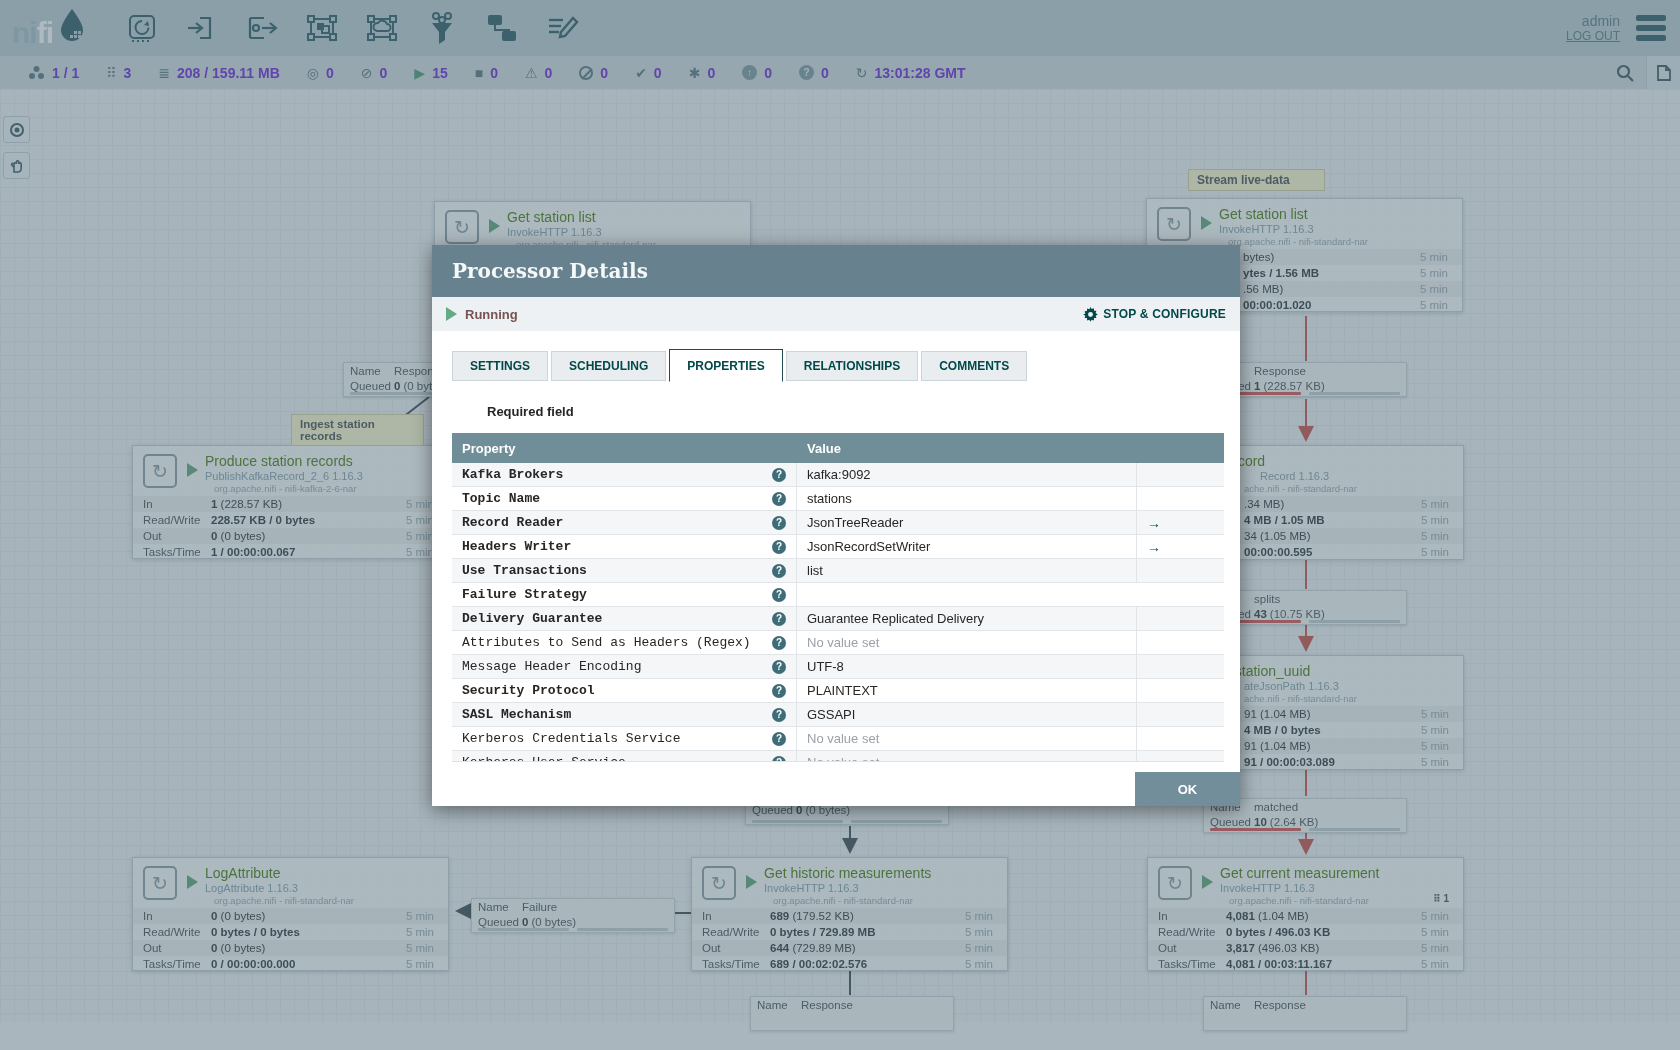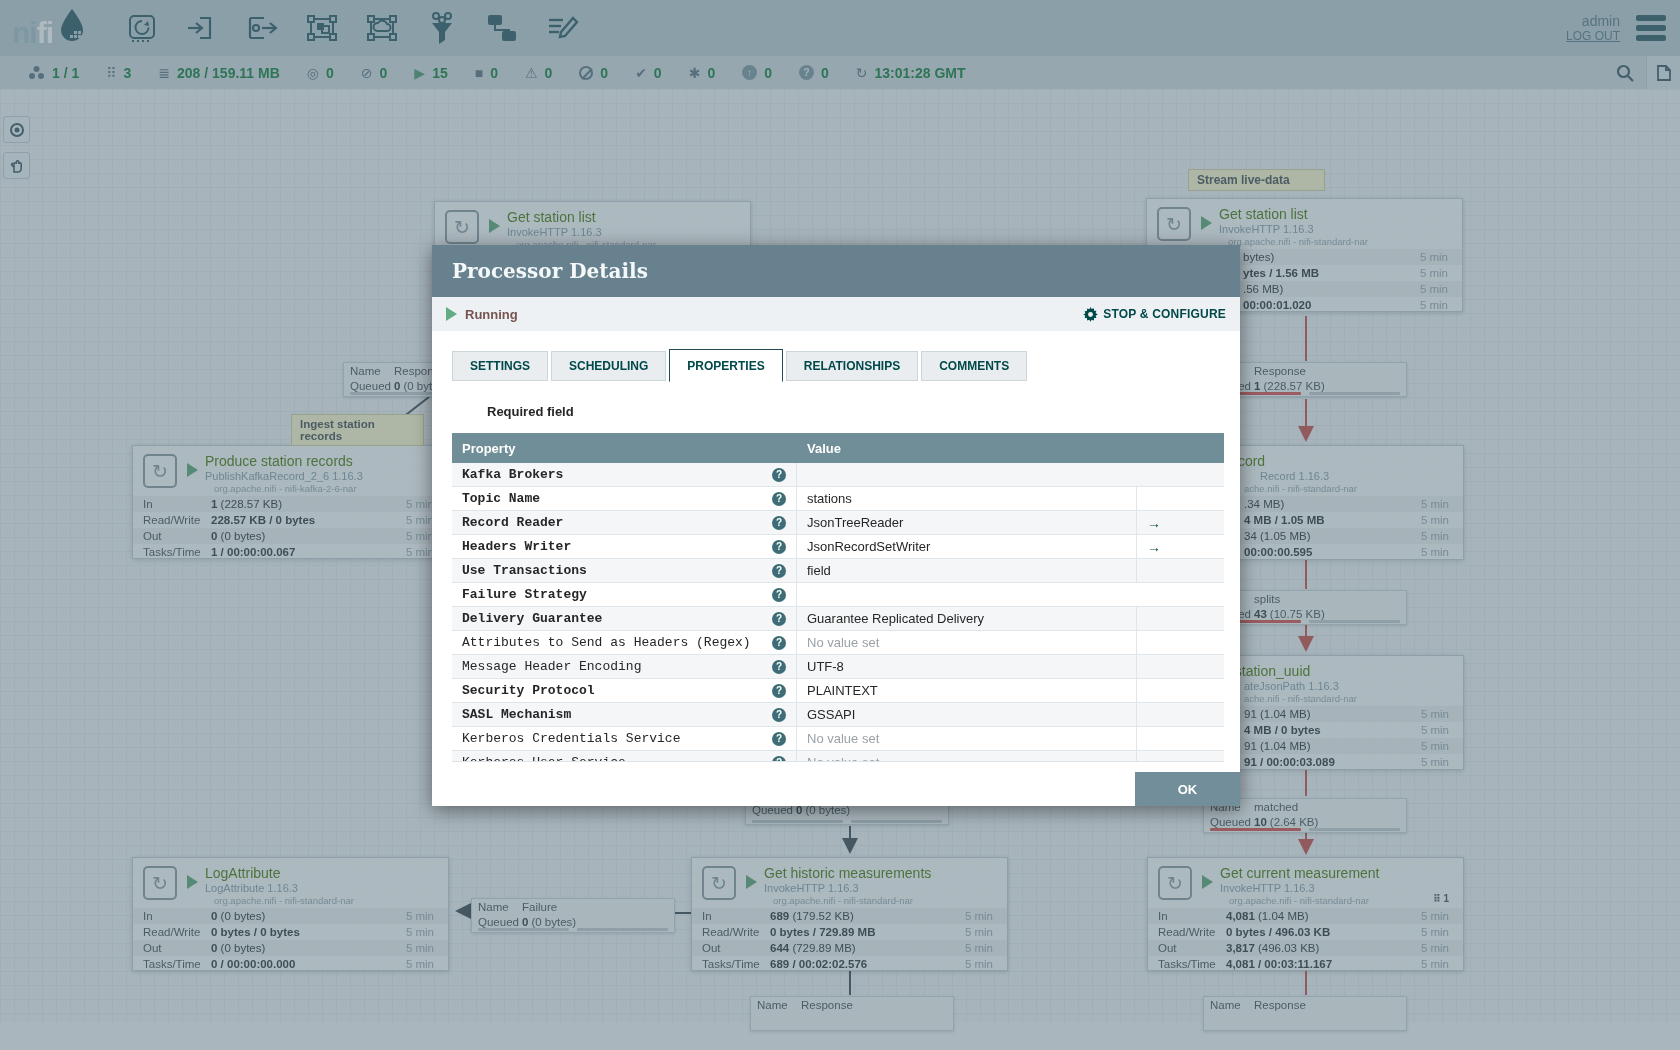"1 / 1" .sb-val { color: #15803d -> #6d28d9 }
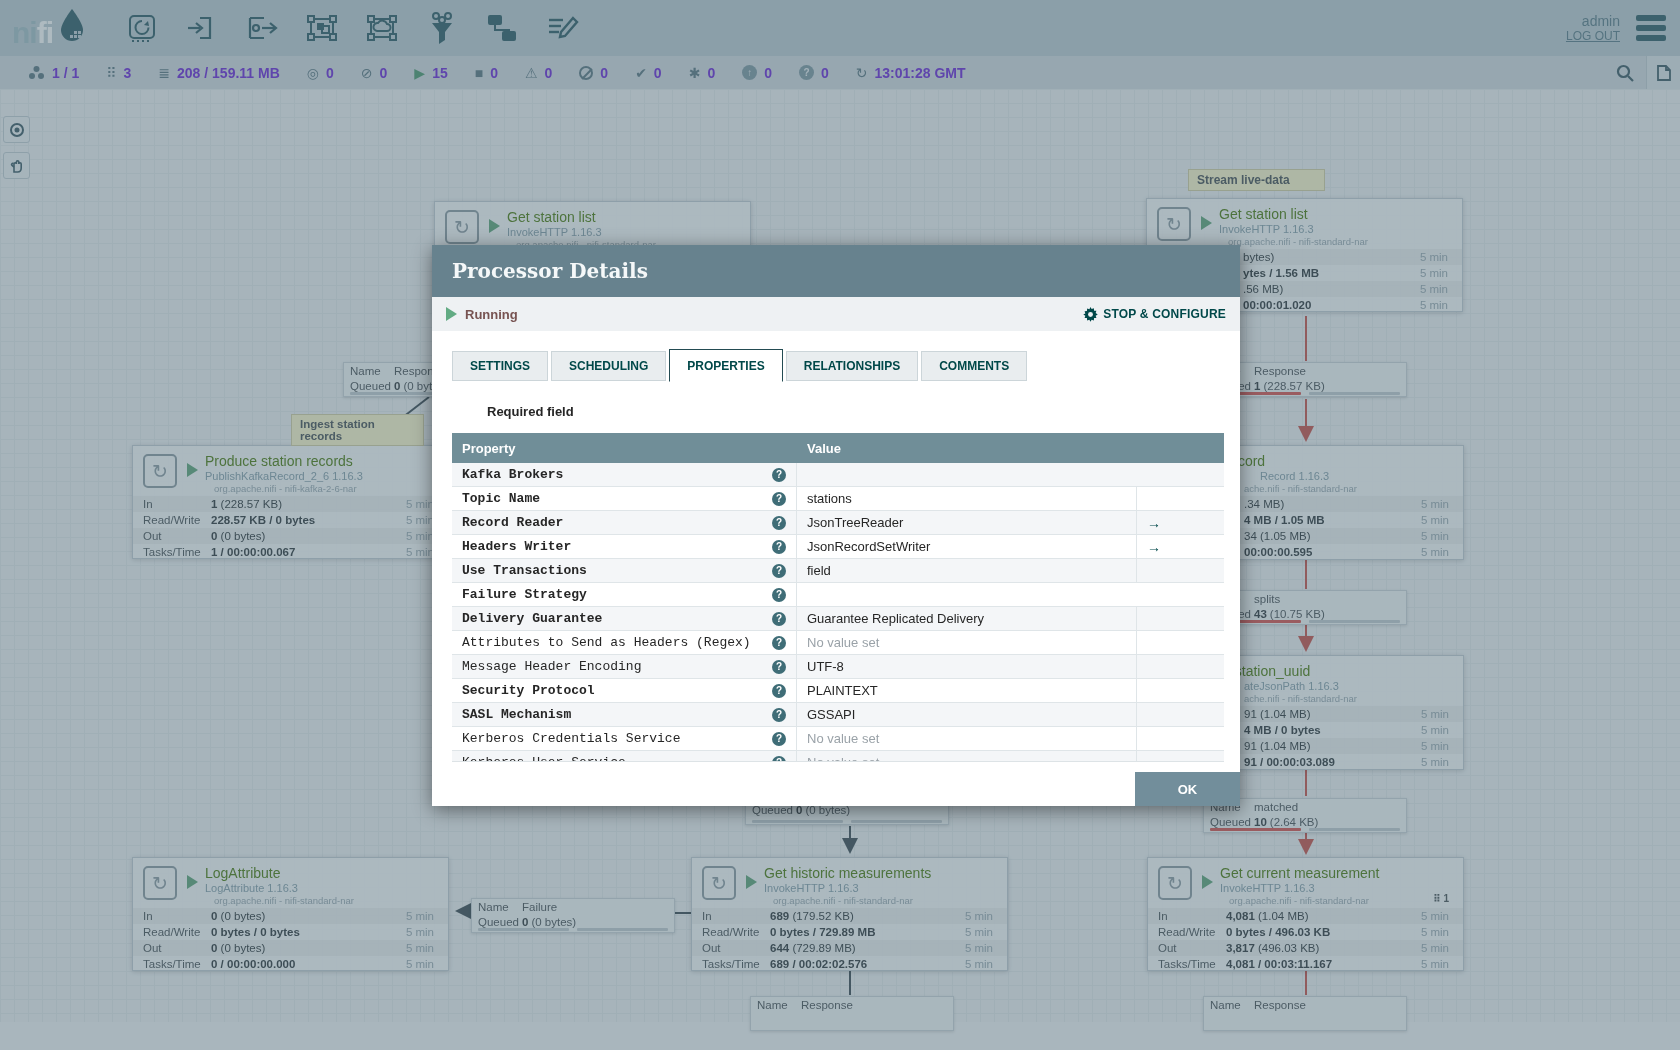"kafka:9092" span.c-val { html: none -> <span> <span>kafka:9092</span> </span> }
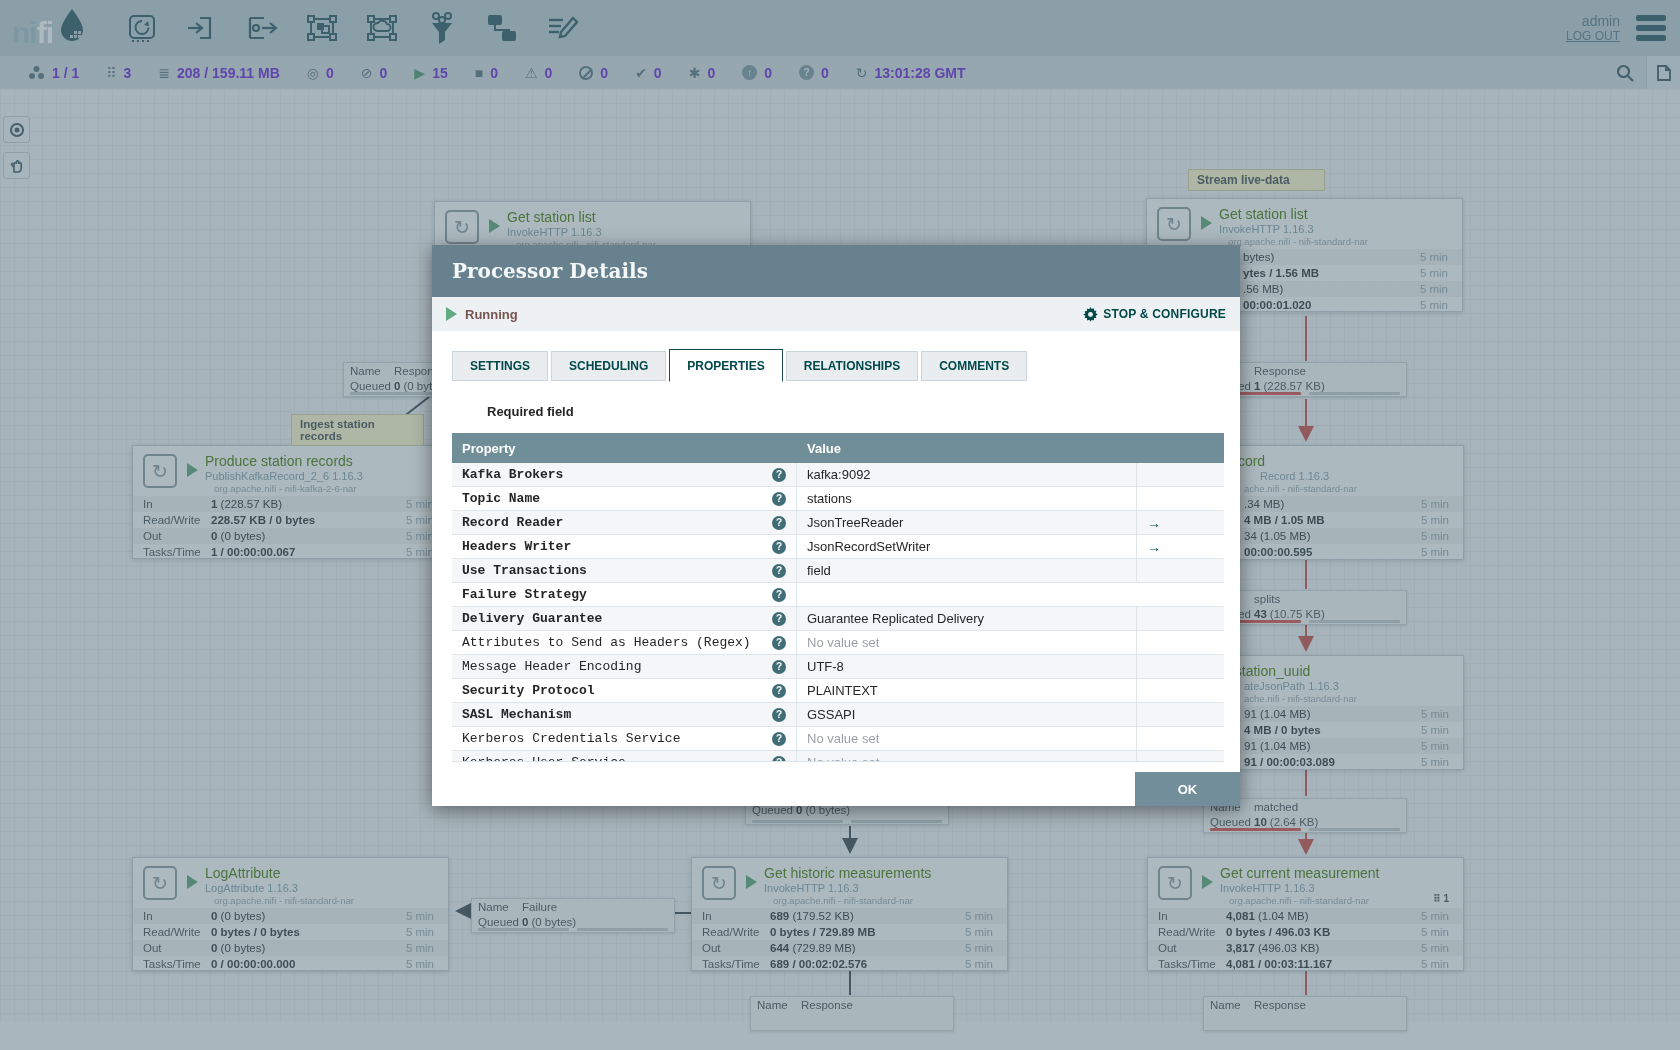"field" span.vtext { text: field -> list }
